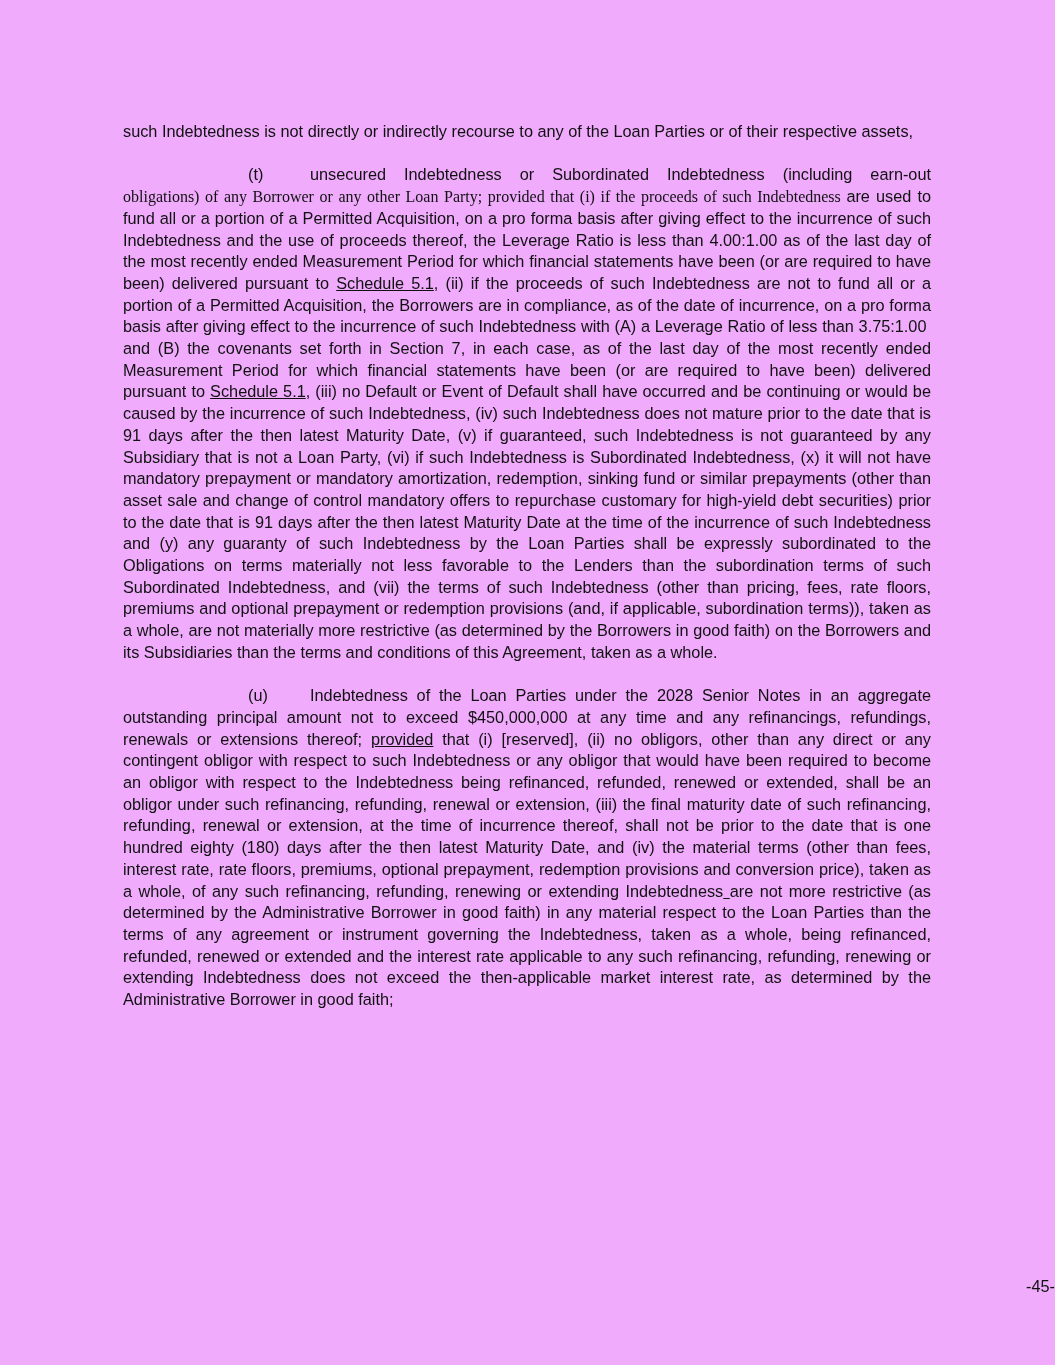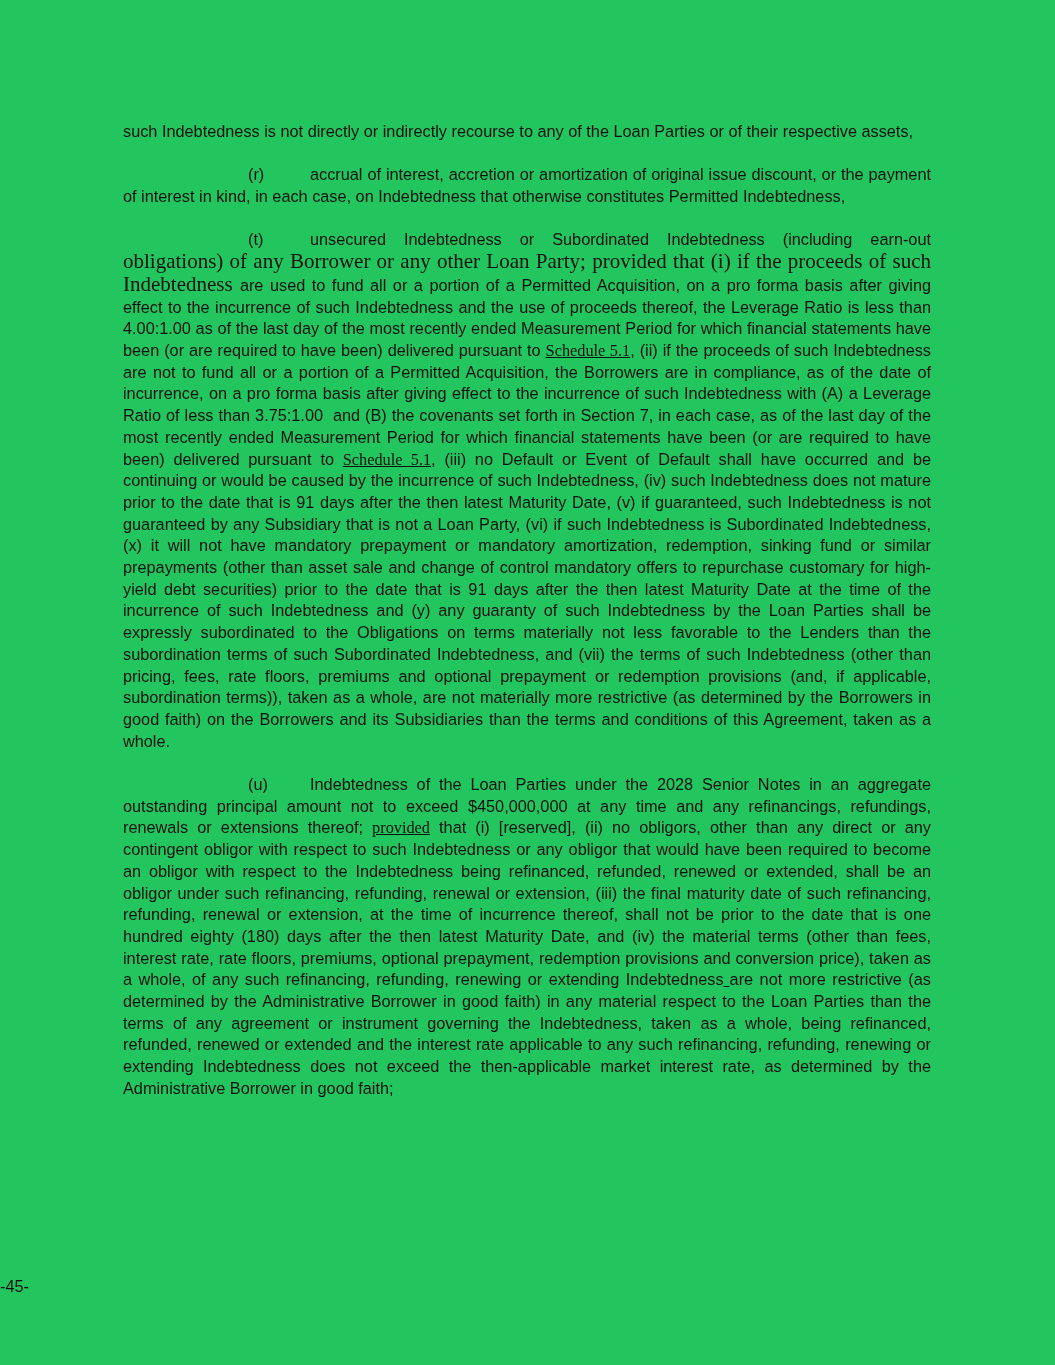"such Indebtedness is not directly" .page { background: #22c55e -> #f0abfc }
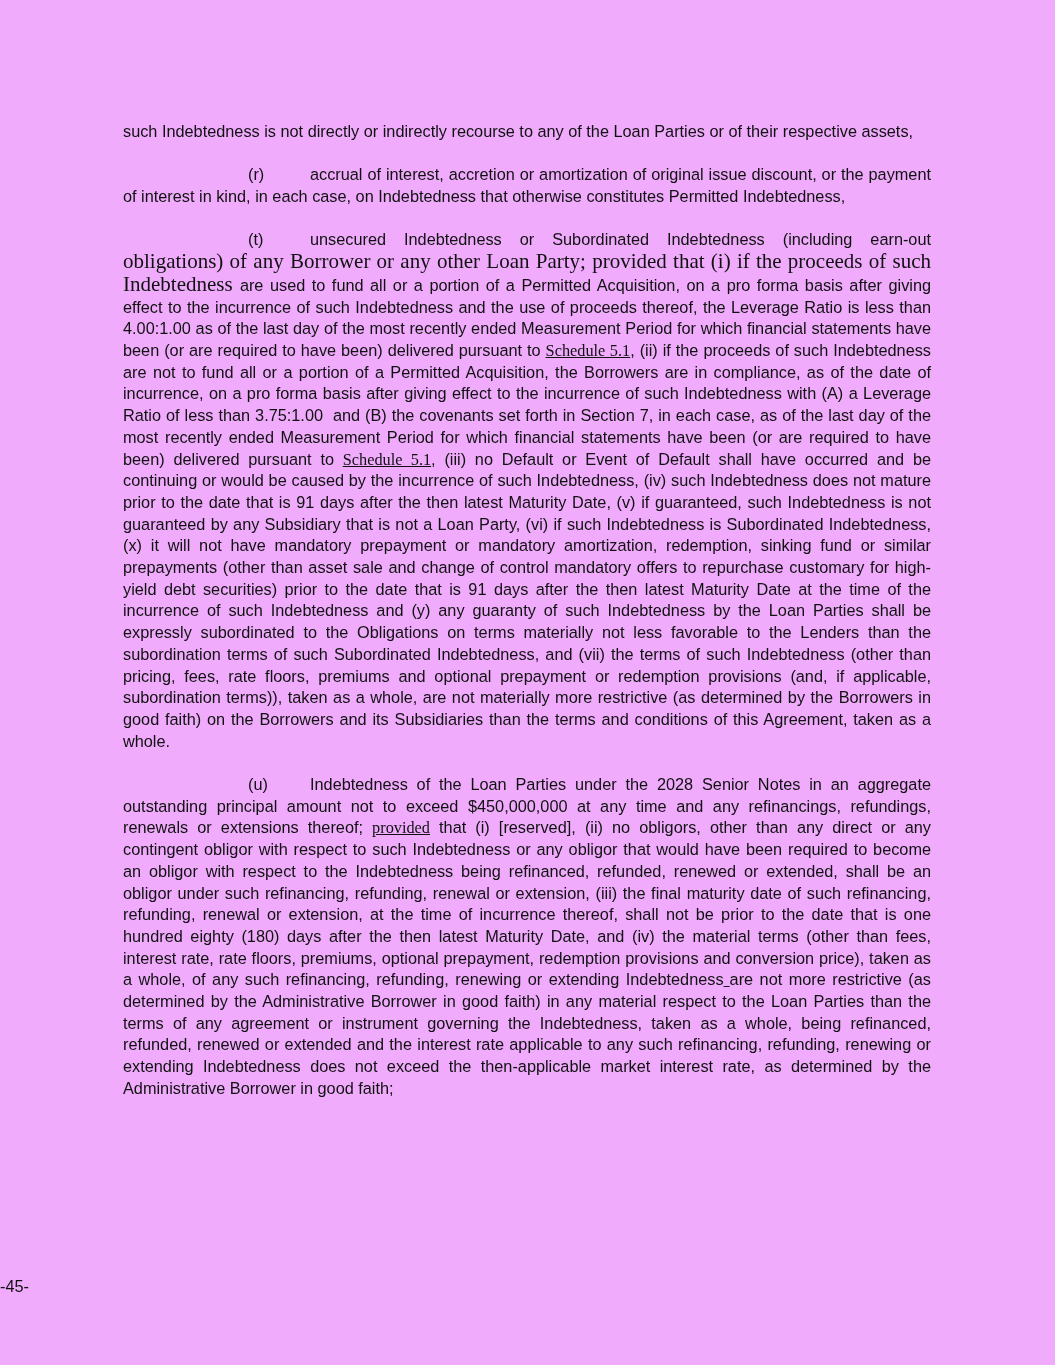"(r) accrual of interest, accretion" p.para { html: <p><span></span><span>(r)</span><span><span>accrual of interest, accretion or amortization of original issue discount, or the payment of interest in kind, in each case, on Indebtedness that otherwise constitutes Permitted Indebtedness,</span></span></p> -> none }
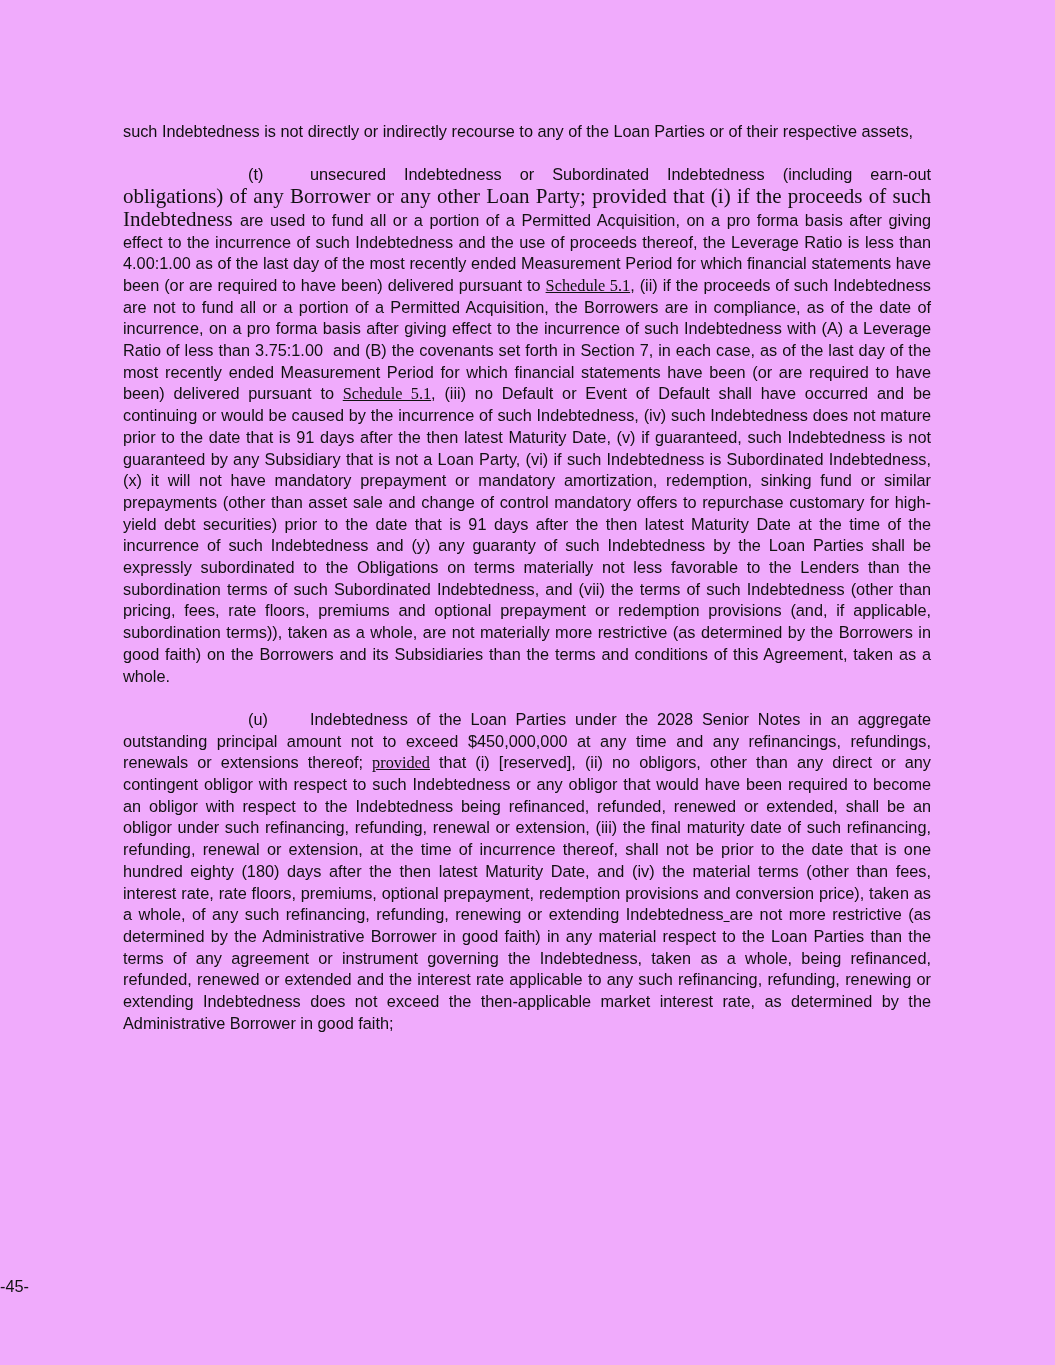"obligations) of any Borrower or" .s-serif { font-size: 21px -> 16px }
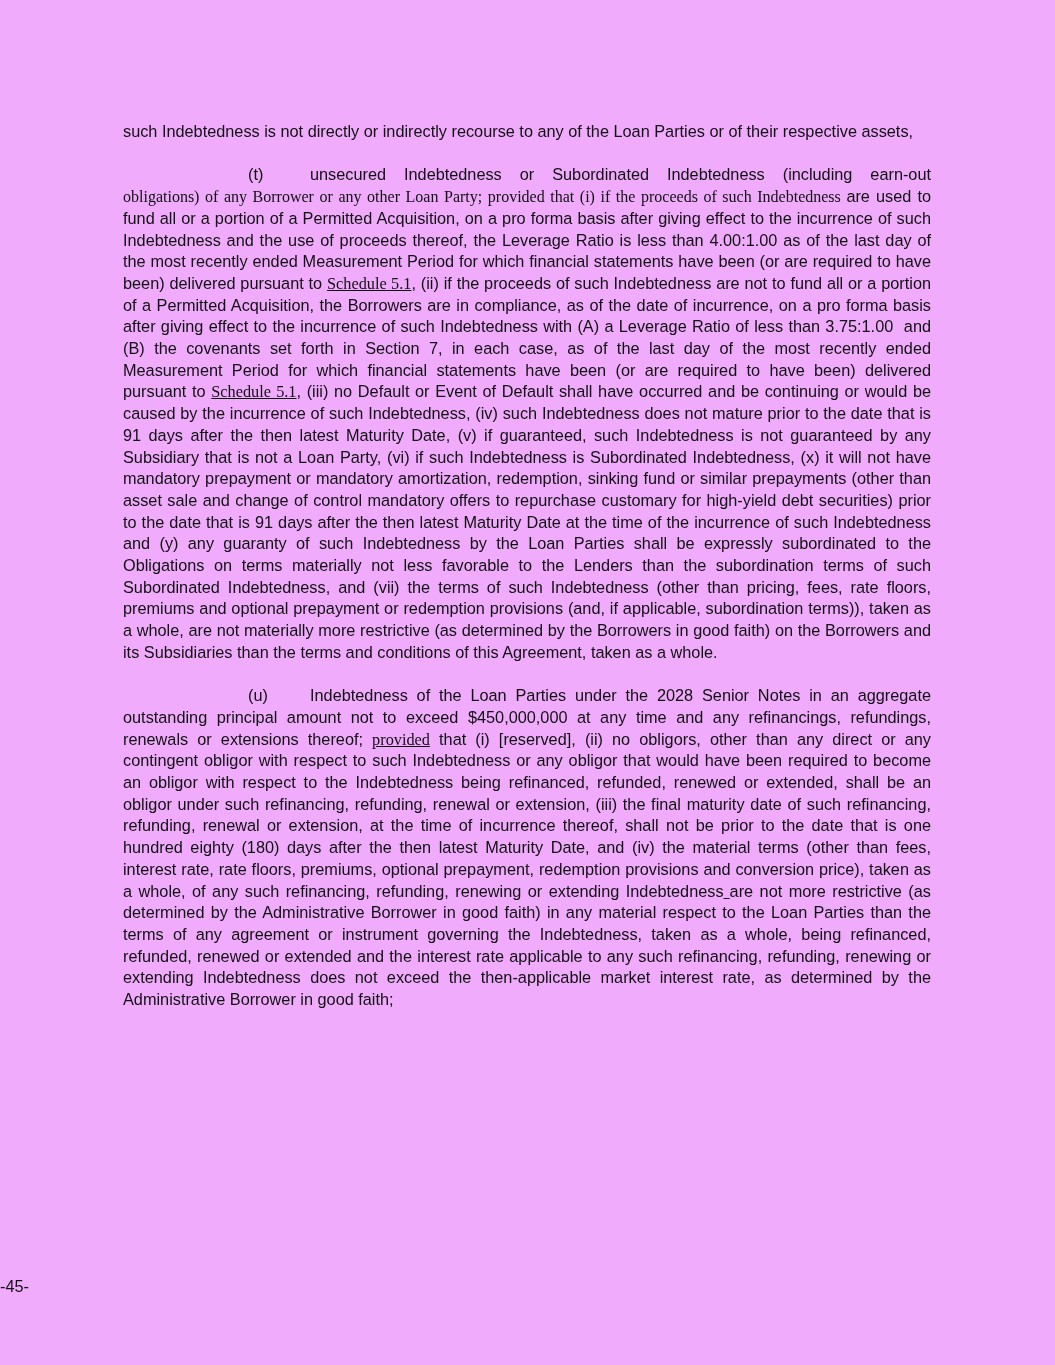"Schedule 5.1" .s-u { font-family: Liberation Serif, serif -> none }
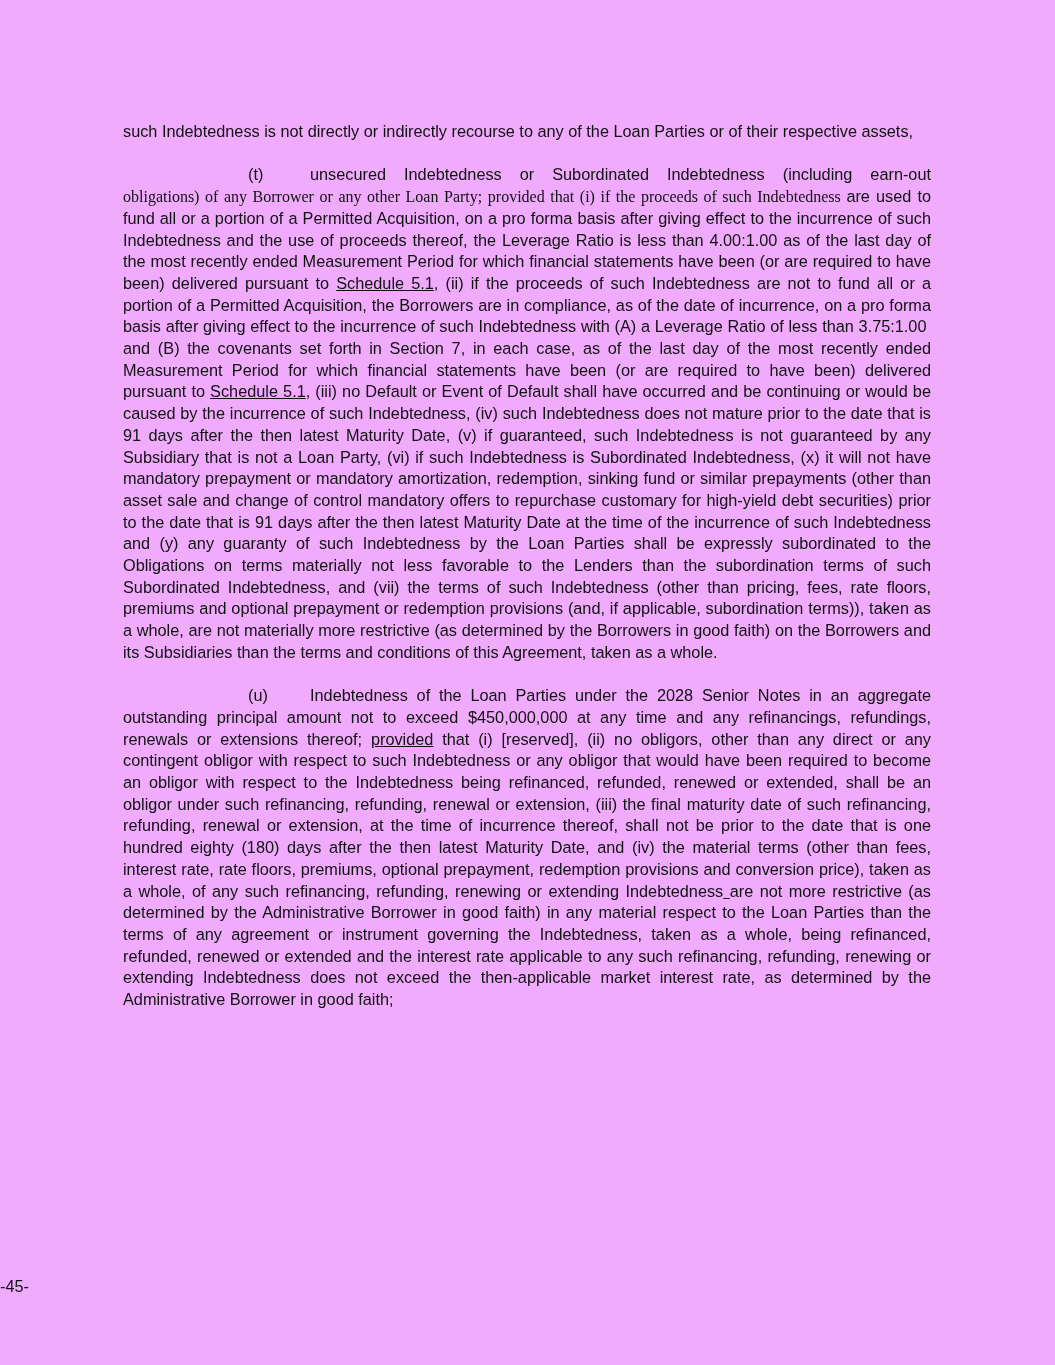"-45-" .footer { padding-left: none -> 11px; text-align: left -> right }
